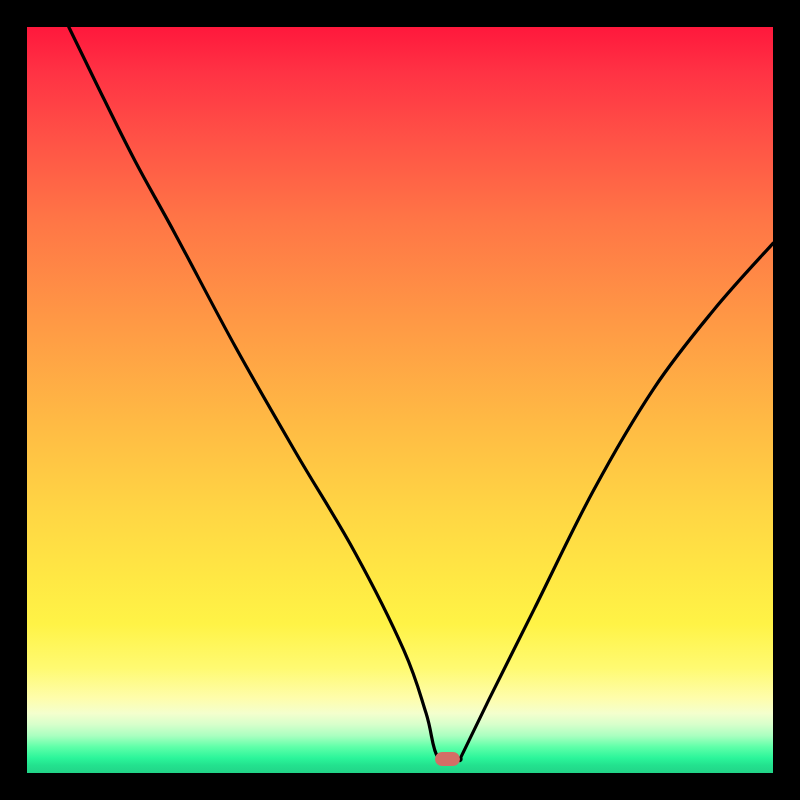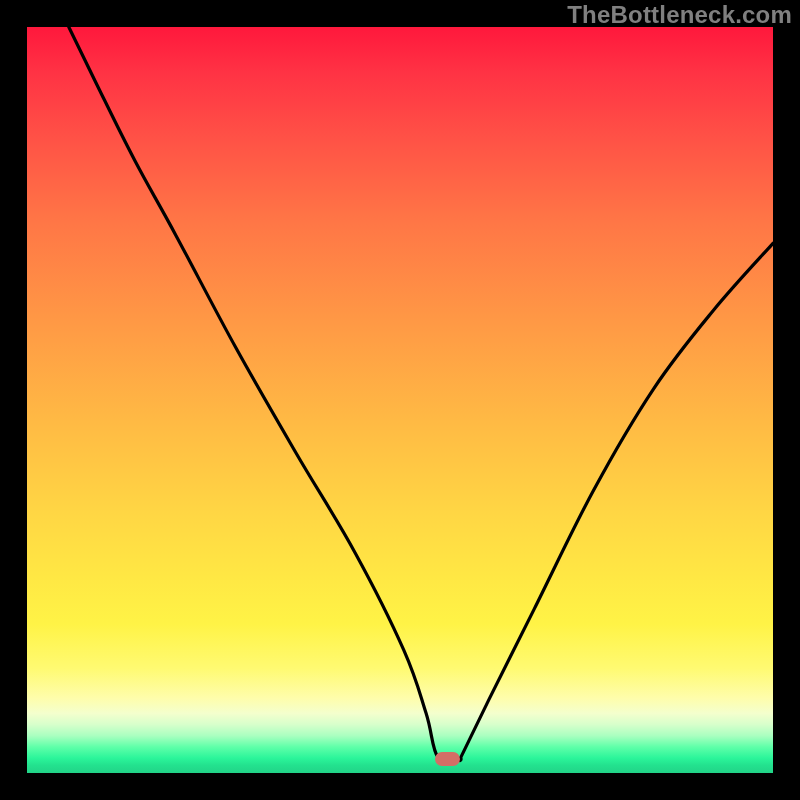"TheBottleneck.com" div.attribution { html: <div>TheBottleneck.com</div> -> none }
